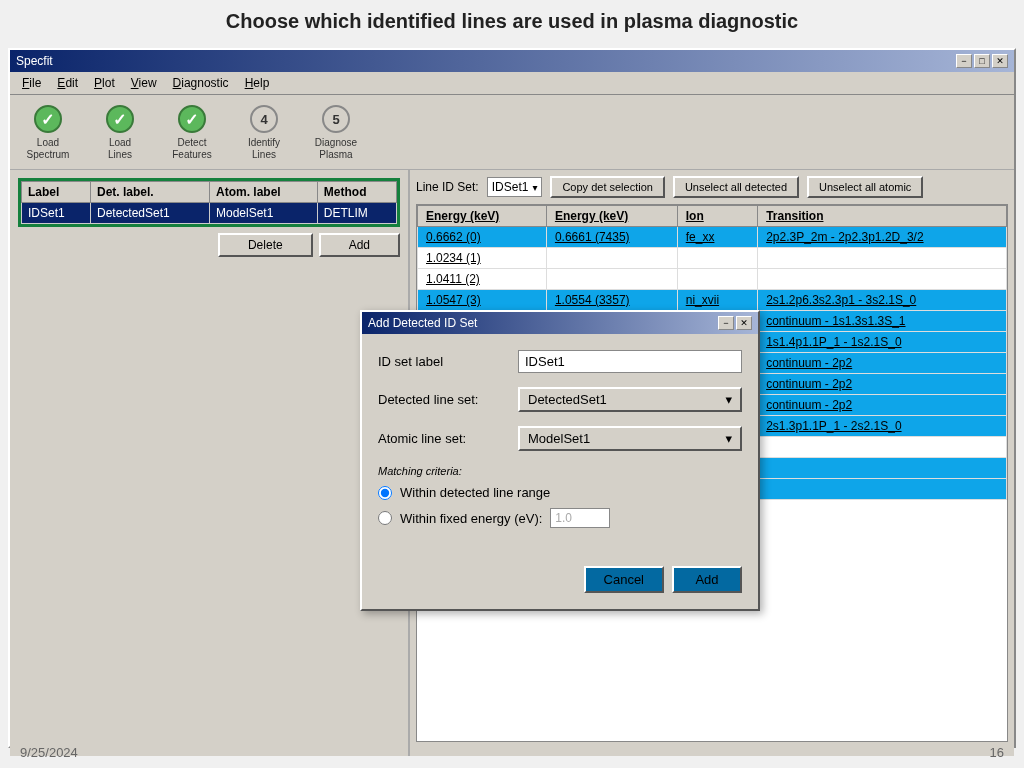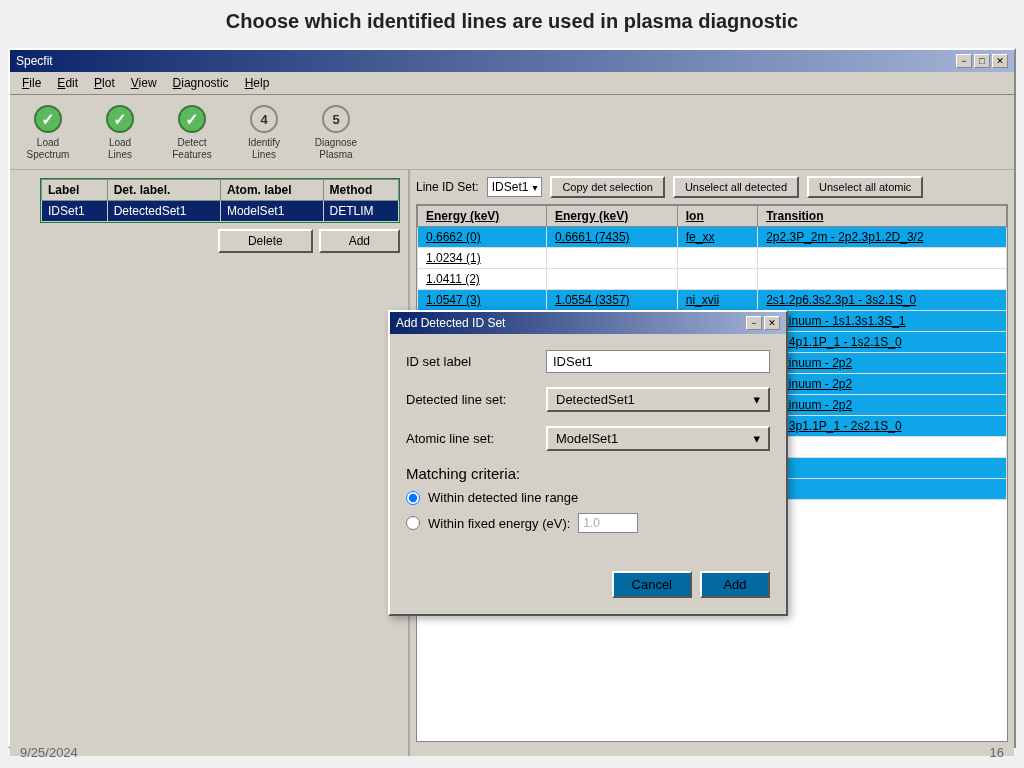"Label" .scrollbar-container { border: 1px solid #15803d -> 3px solid #15803d; margin-left: 22px -> none }
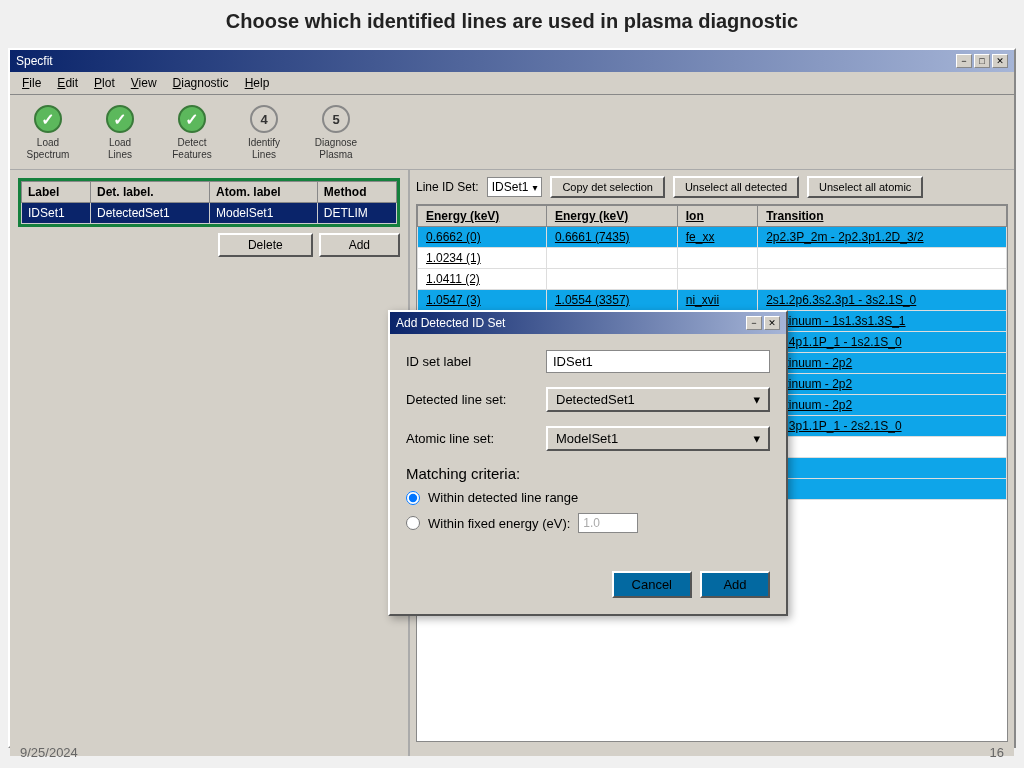"Add Detected ID Set" .dialog { left: 388px -> 360px }
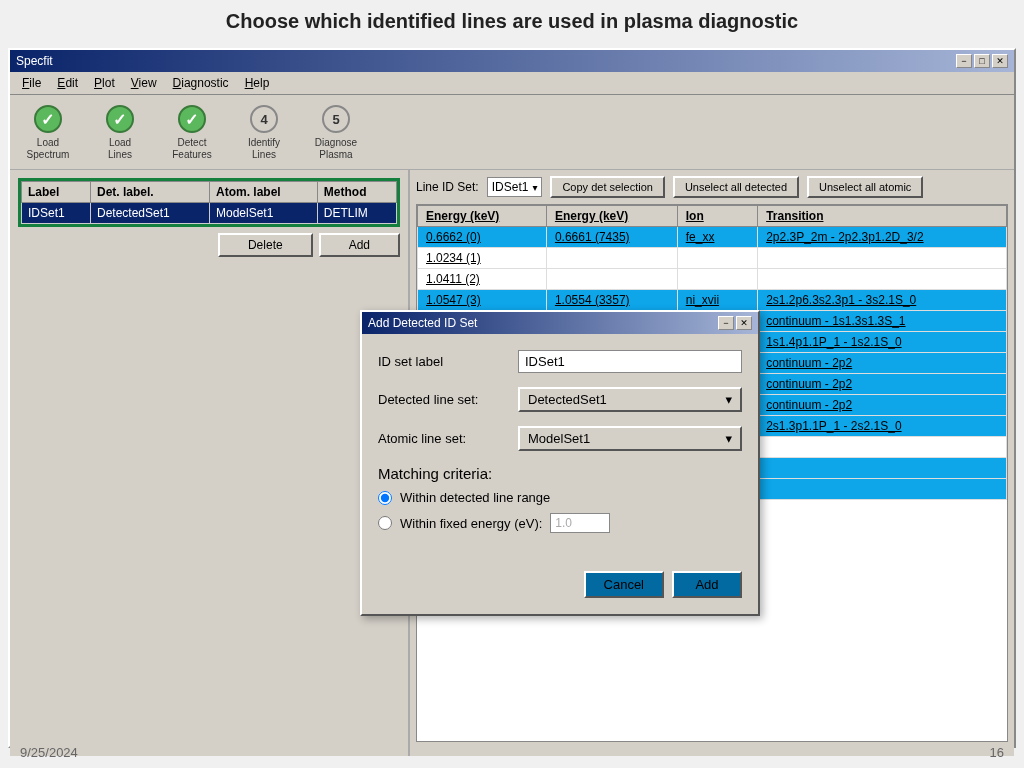"Matching criteria:" .matching-title { font-size: 15px -> 11px; font-style: none -> italic }
